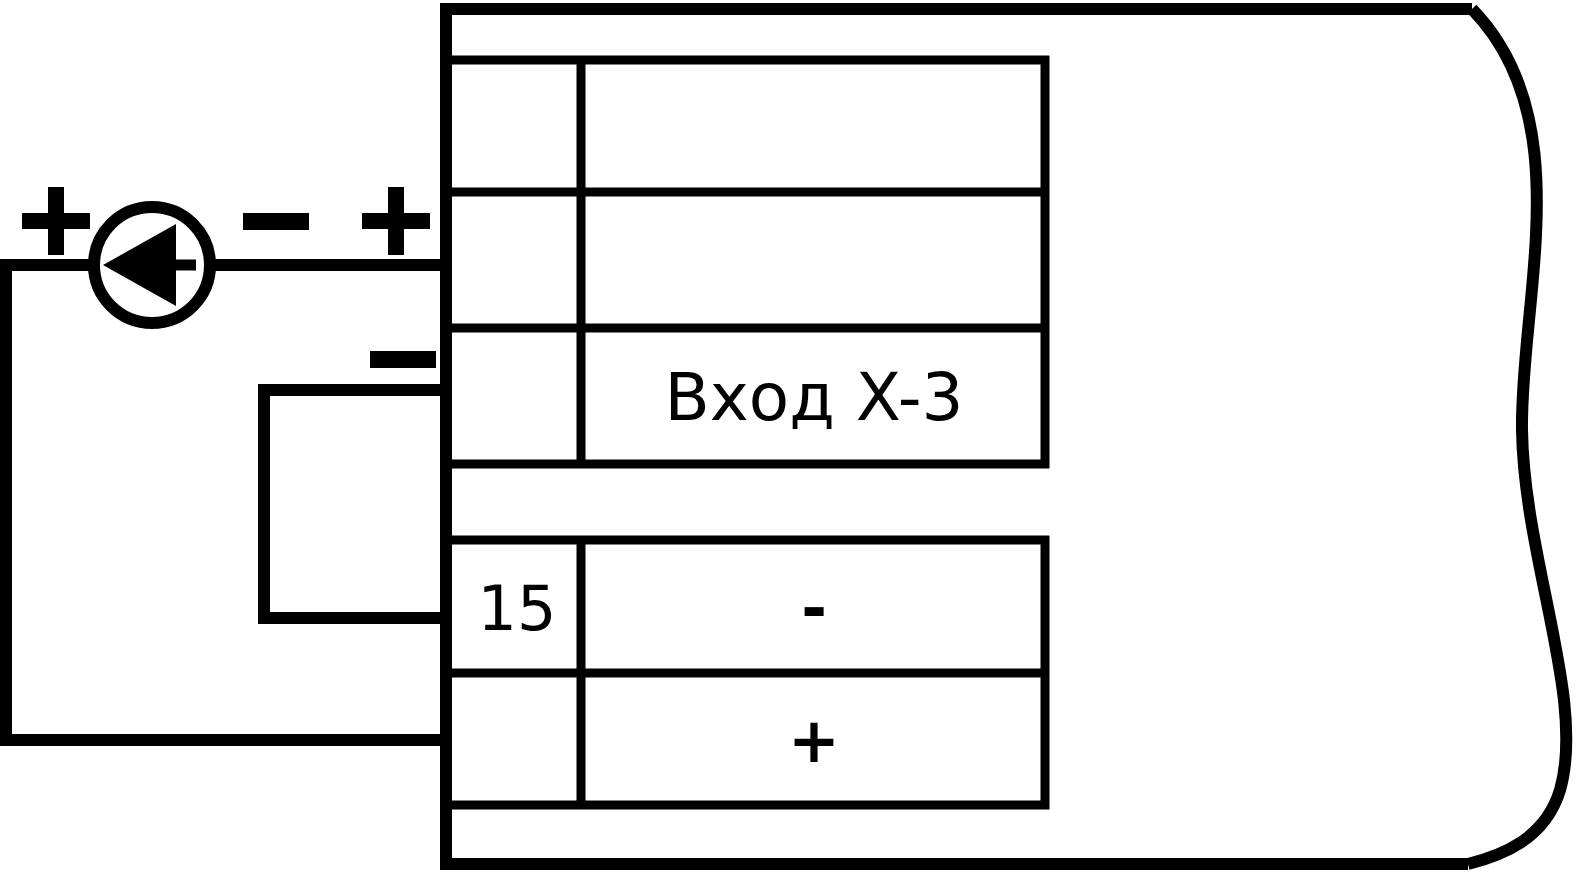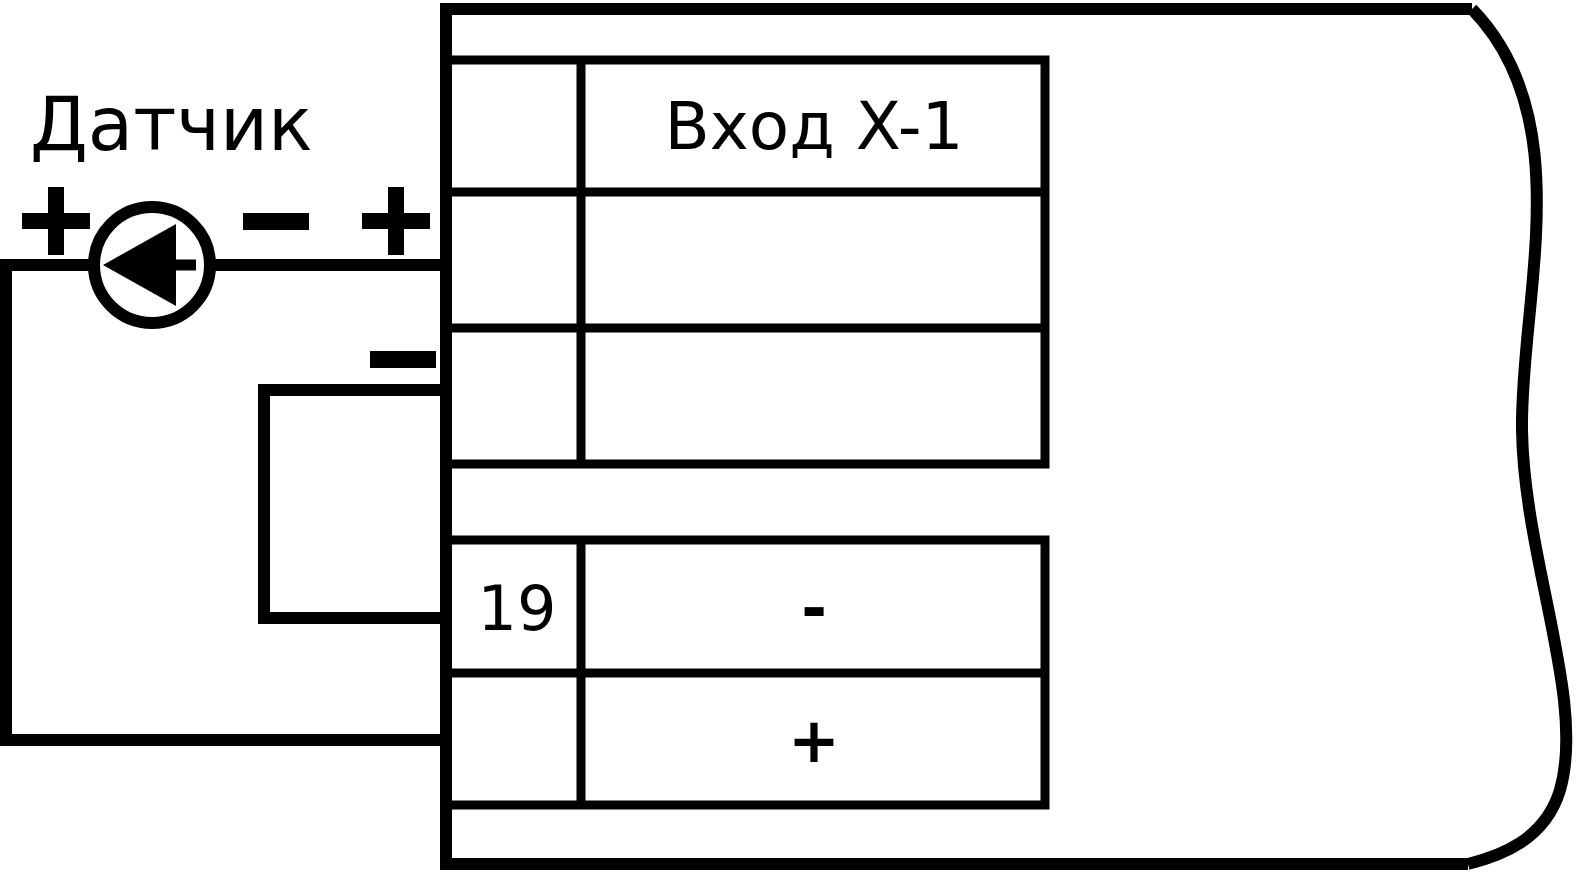"Датчик" div.lbl-device { html: <div>Датчик</div> -> none }
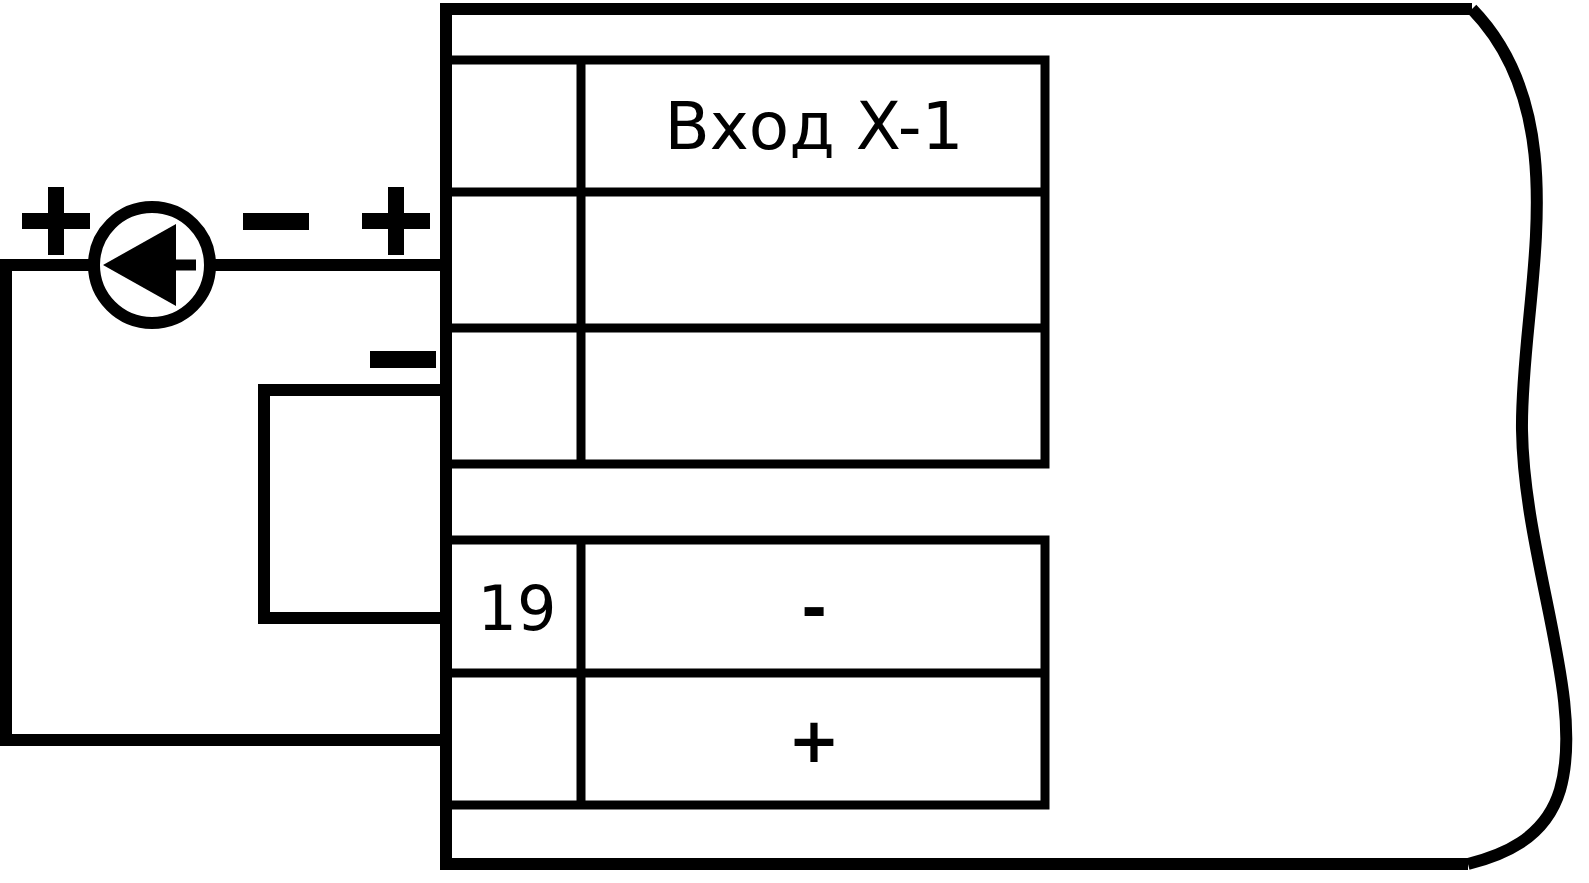"Вход X-1" div.lbl-cell { html: <div>Вход X-1</div> -> none }
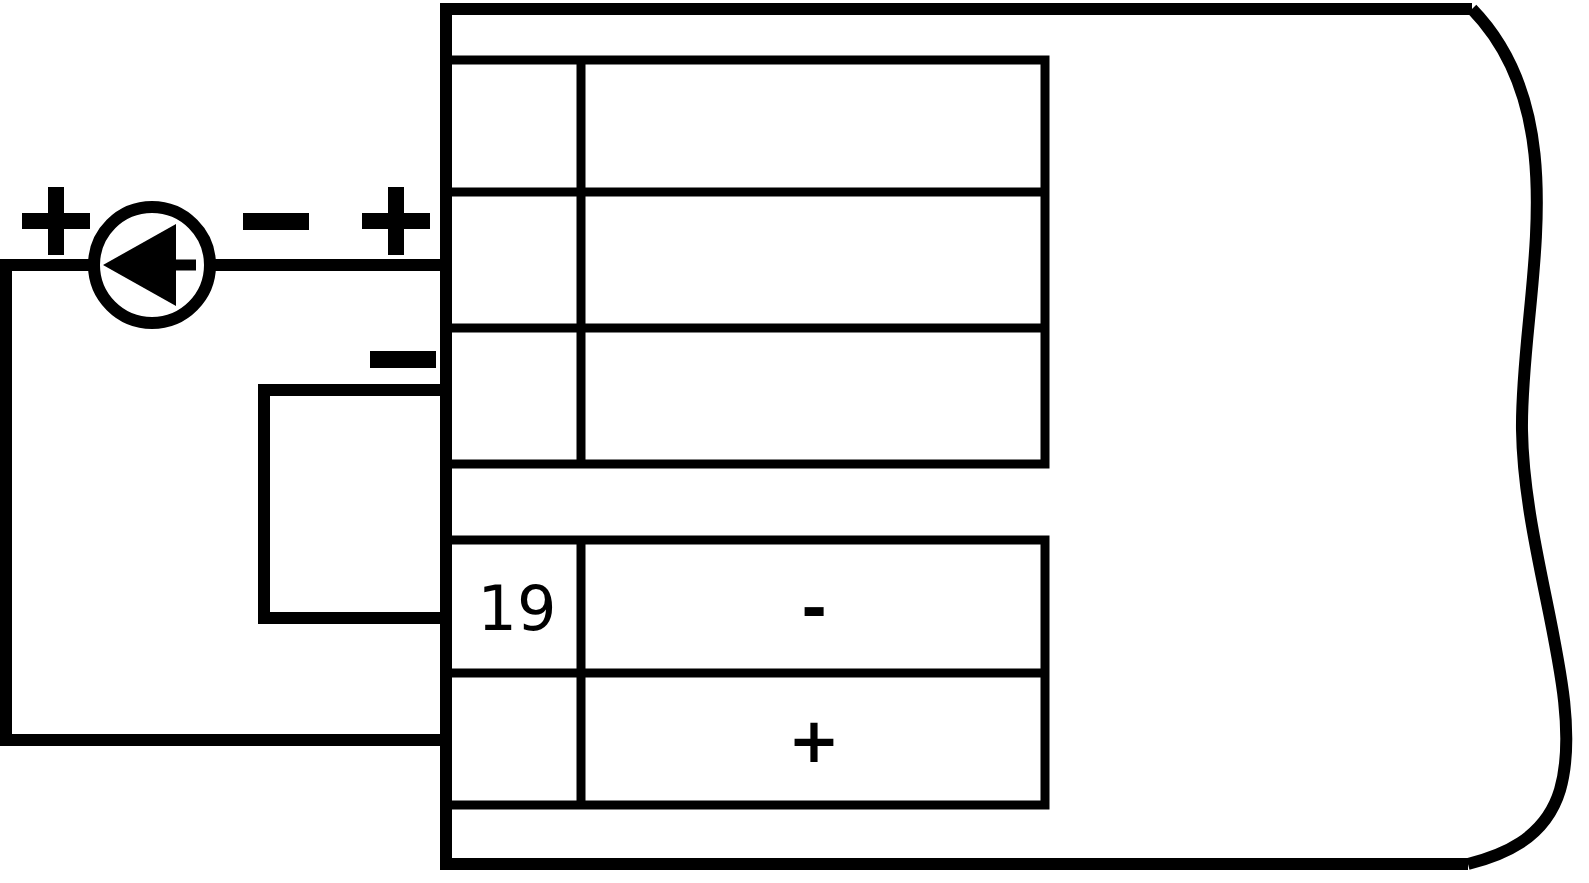"Вход X-3" div.lbl-cell { html: none -> <div>Вход X-3</div> }
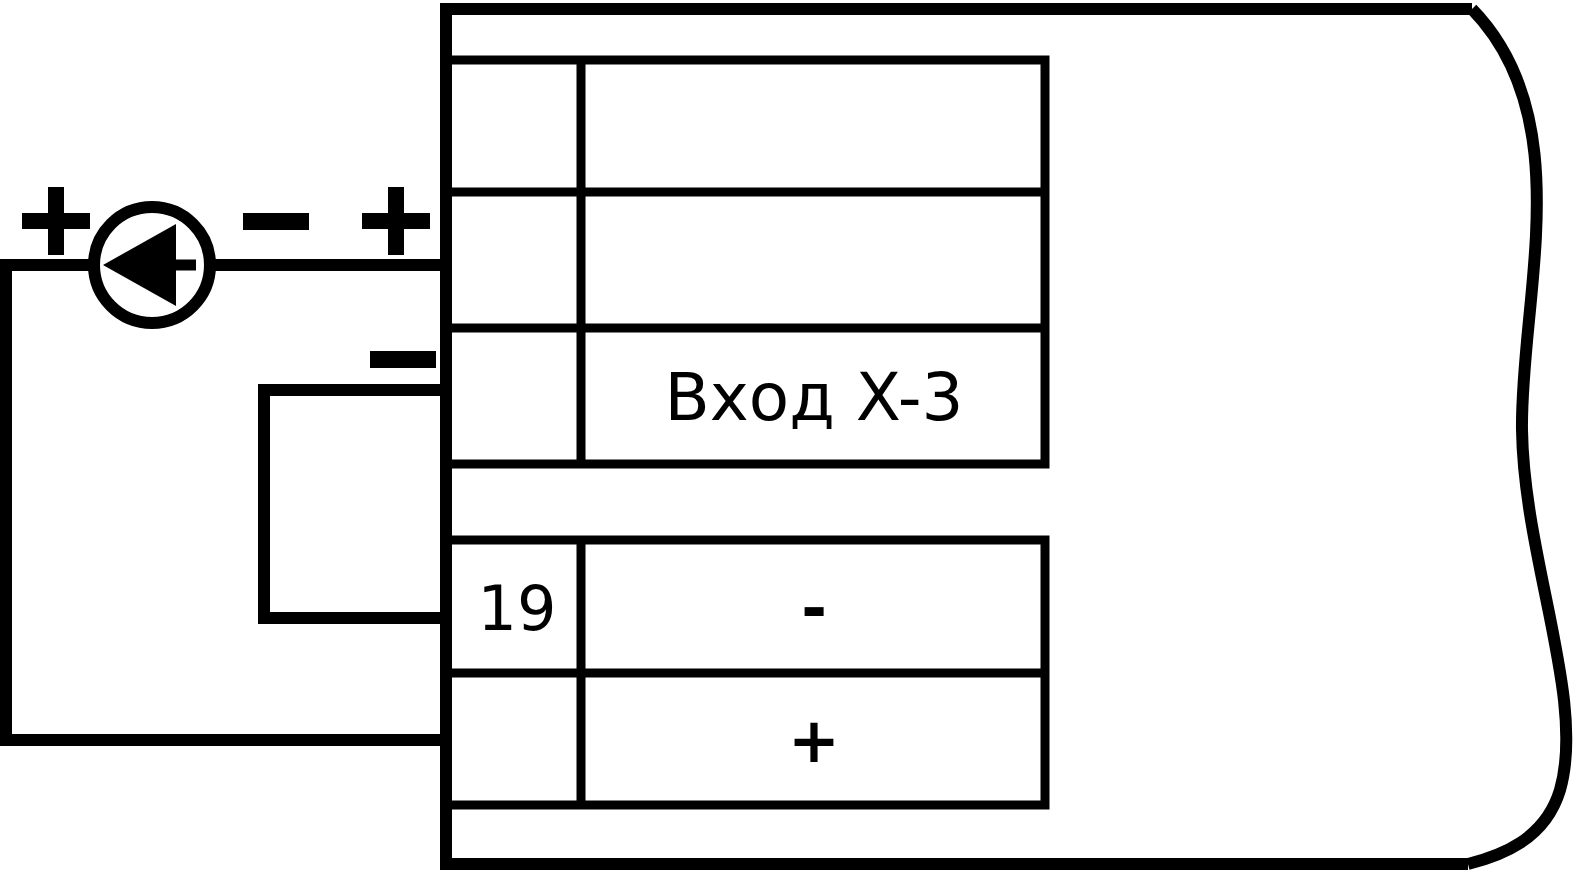"19" div.lbl-num { text: 19 -> 15 }
